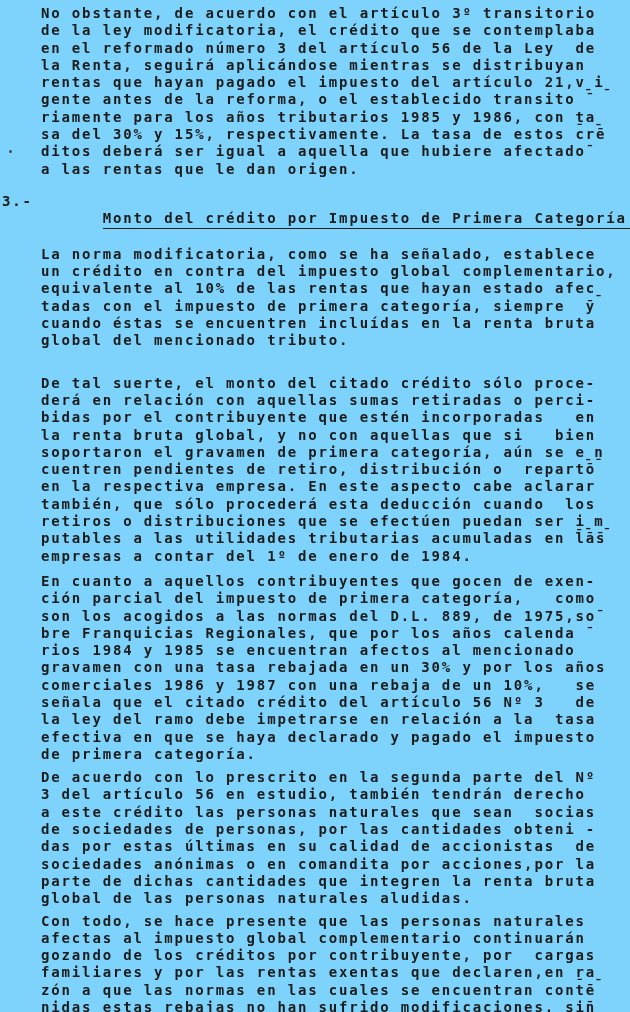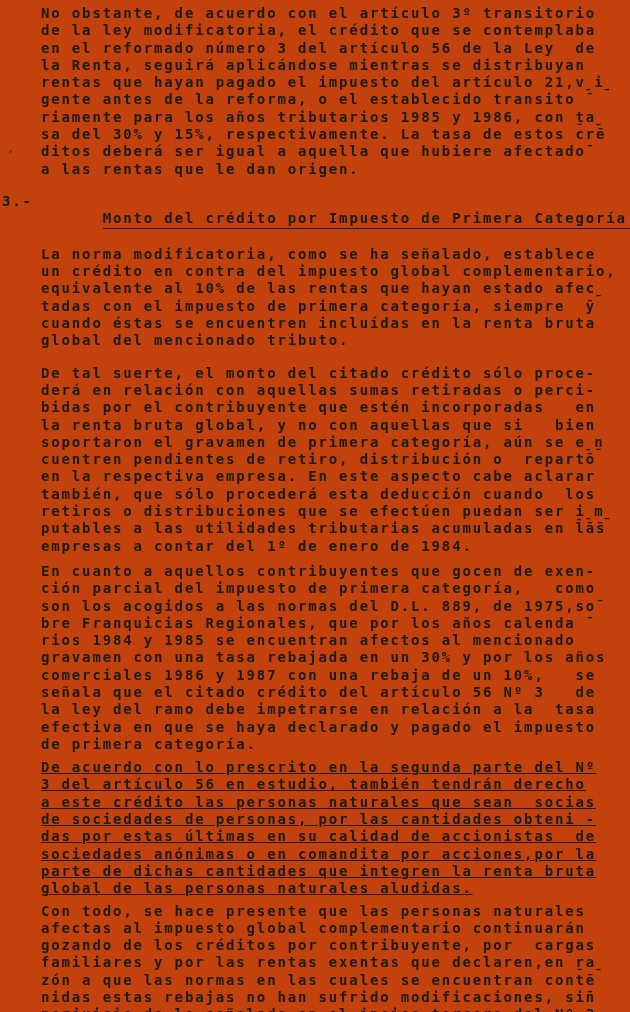"No obstante, de acuerdo con" .page { background: #c2410c -> #7dd3fc }
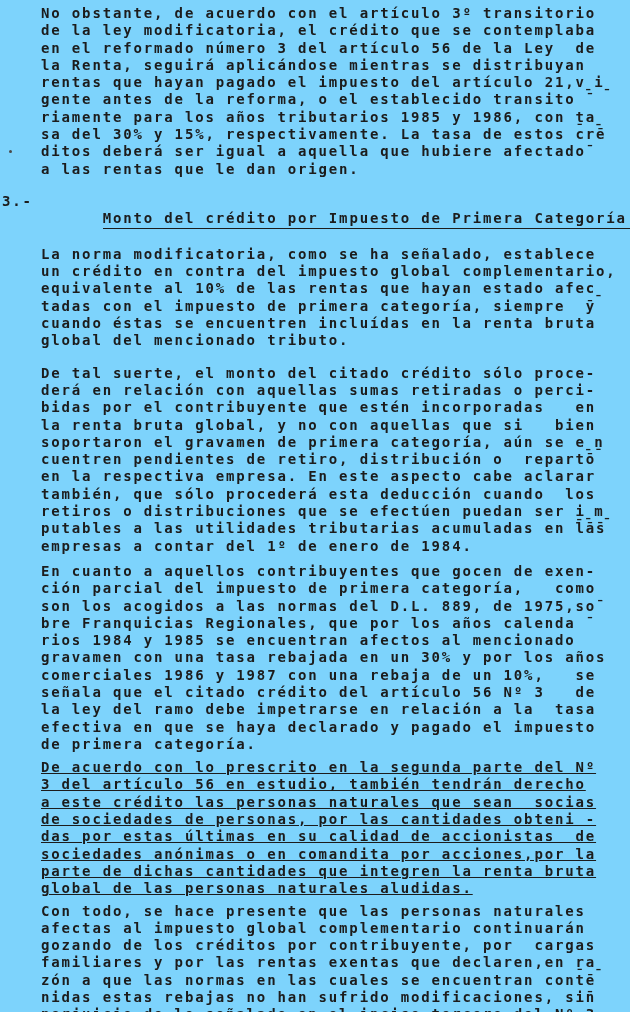"La norma modificatoria, como se" .after-heading { margin-bottom: 15px -> 25px }
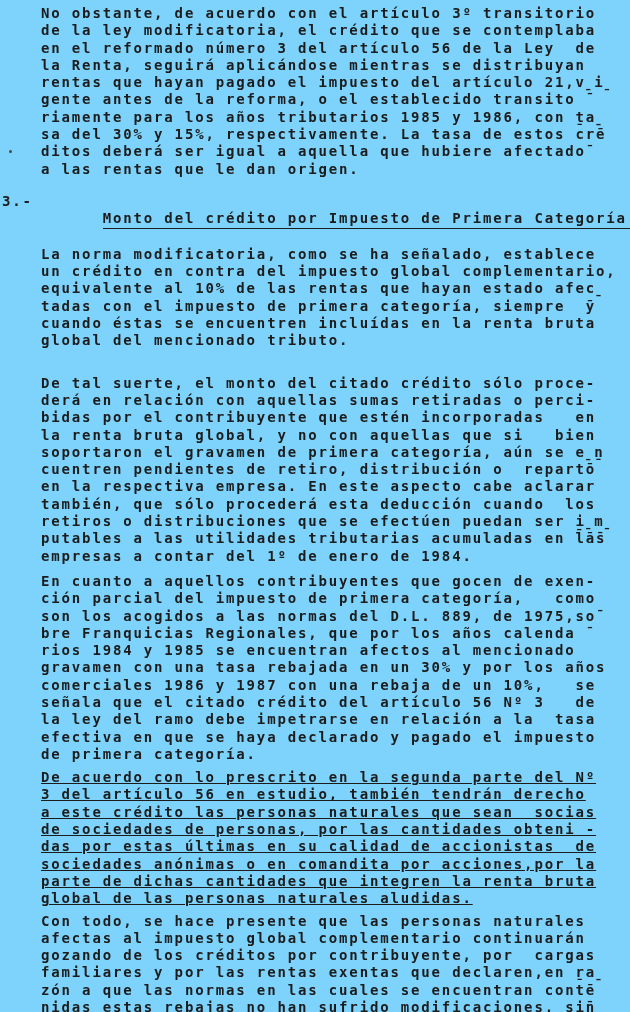"De acuerdo con lo prescrito" .p-late { text-decoration: underline -> none }
